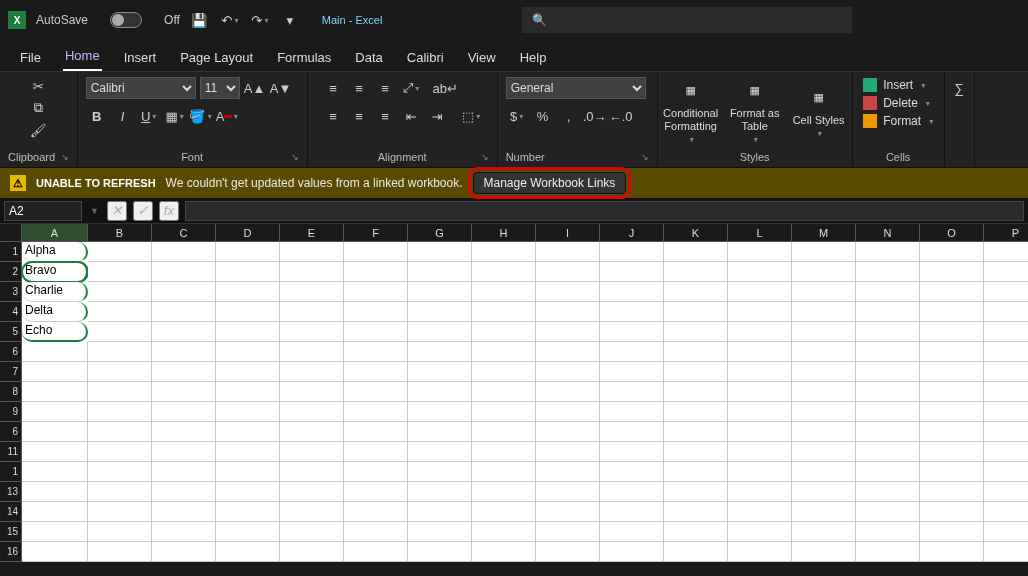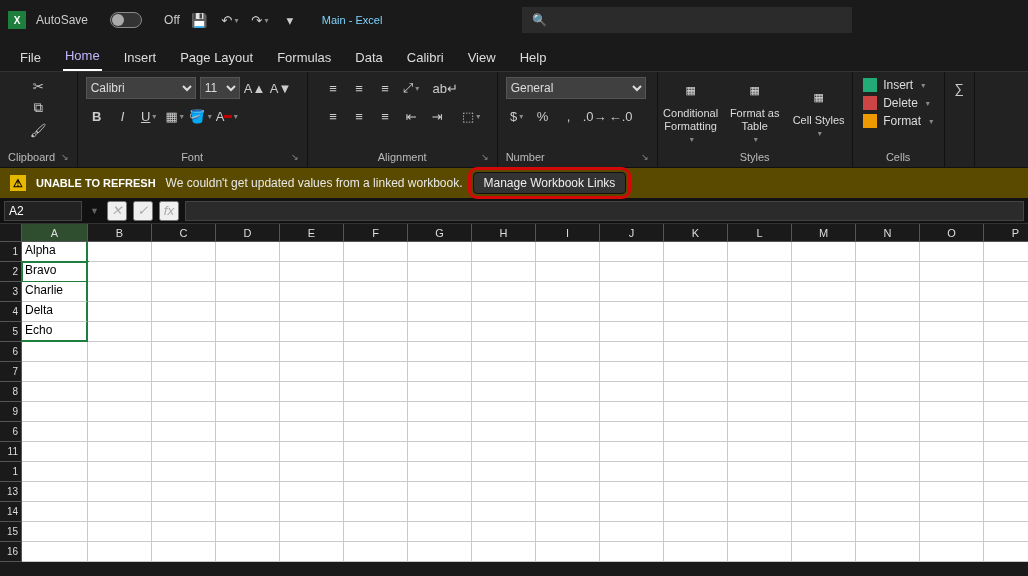"Alpha" .cell.range-a { border-radius: none -> 10px }
